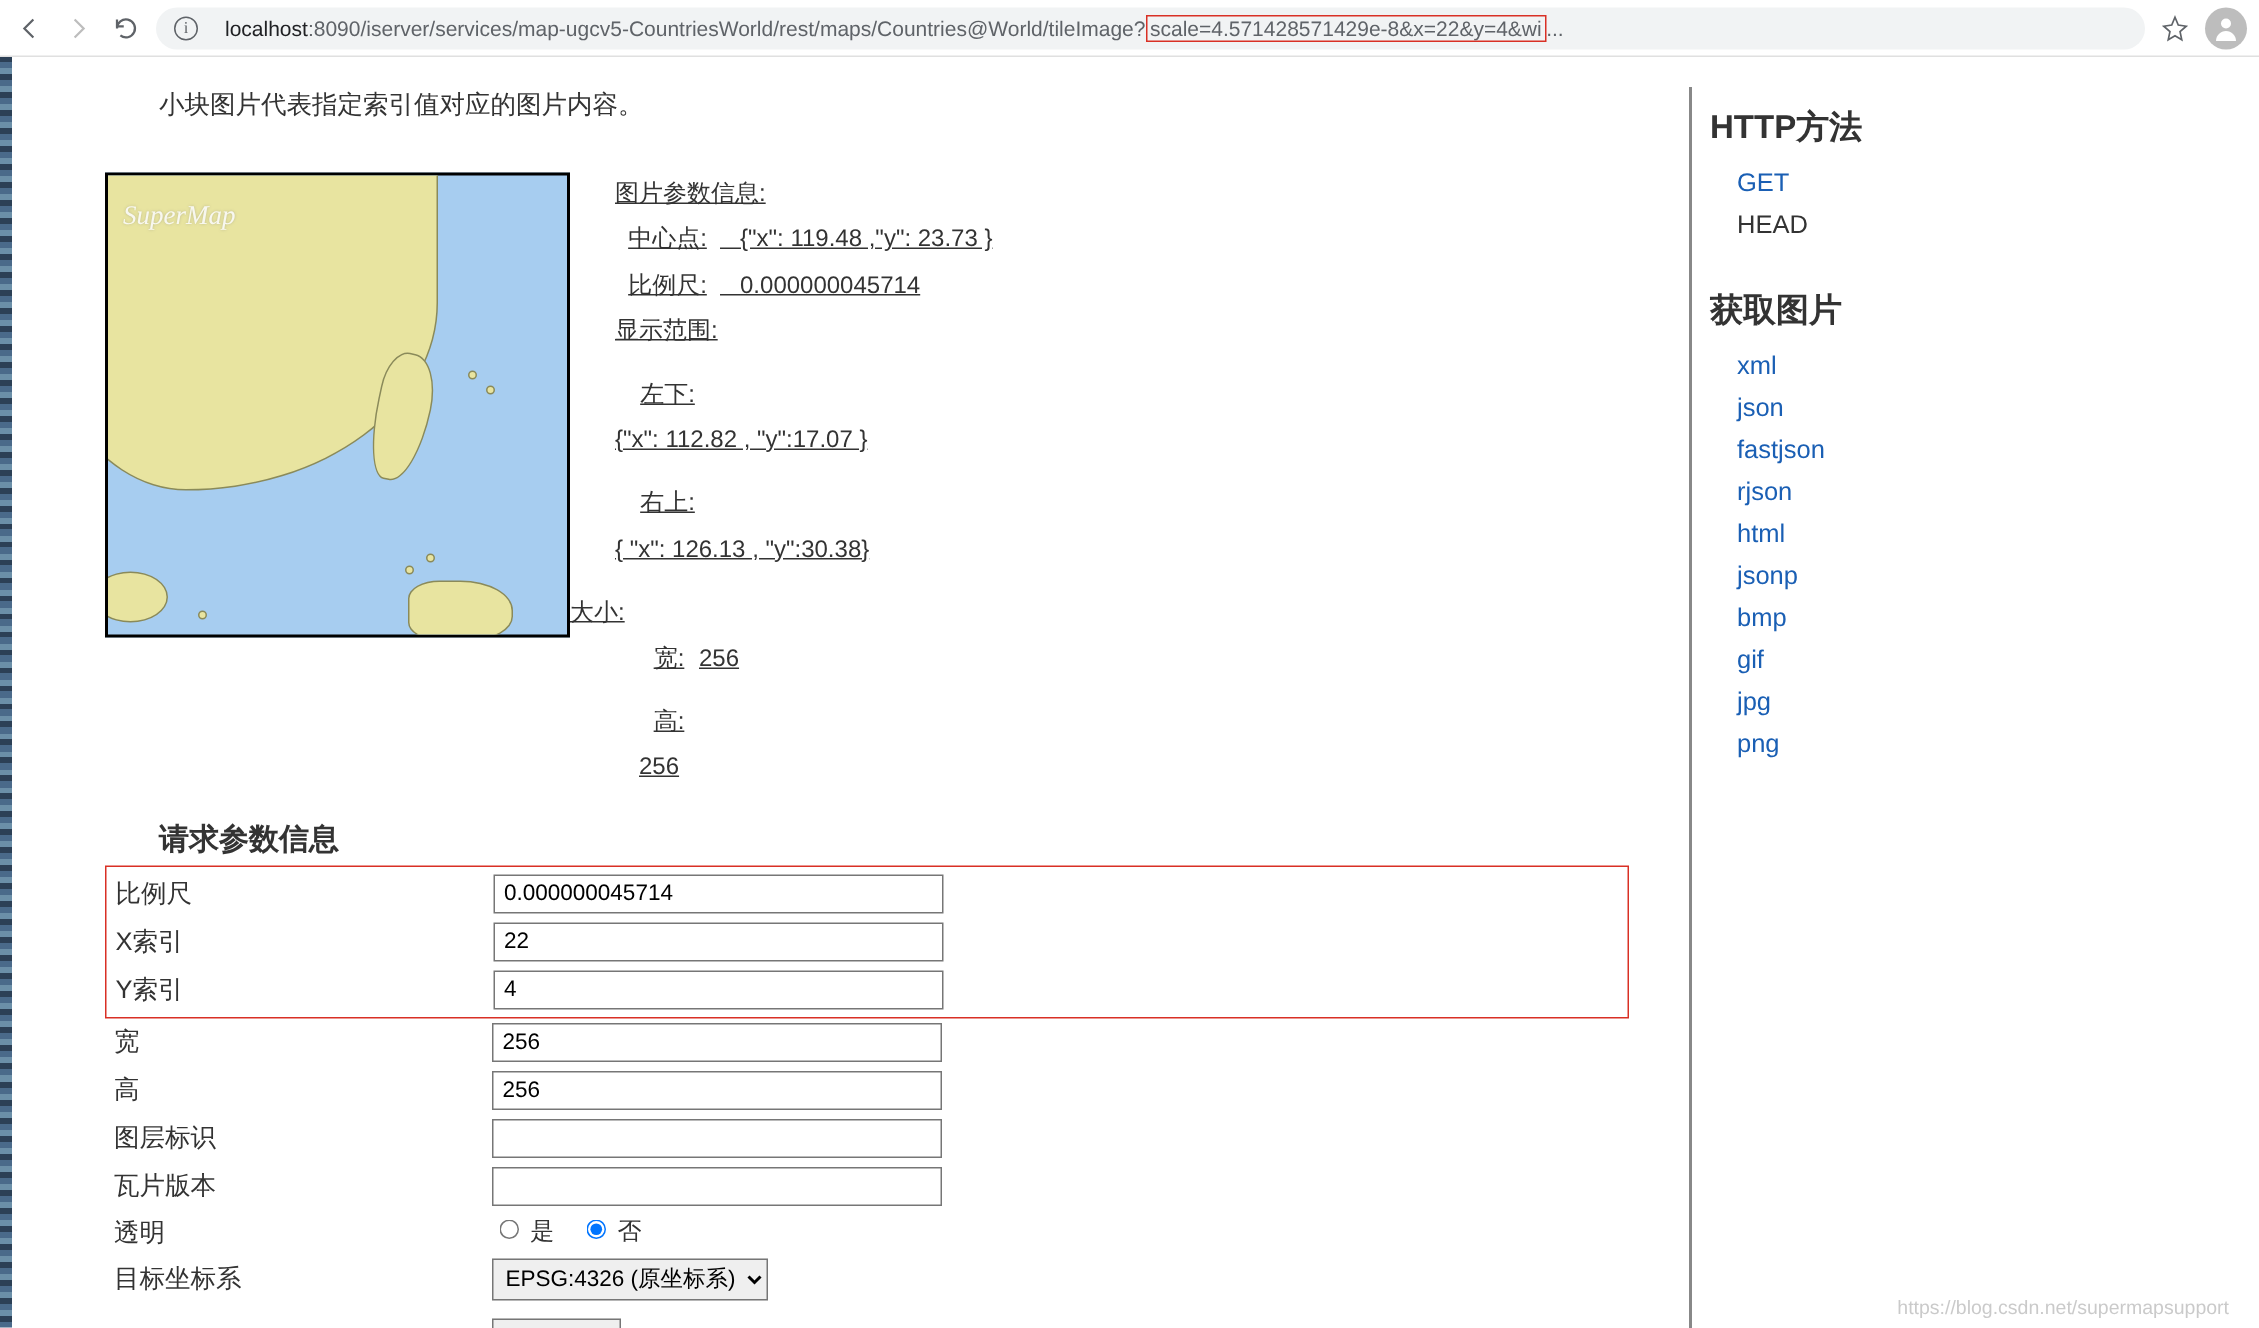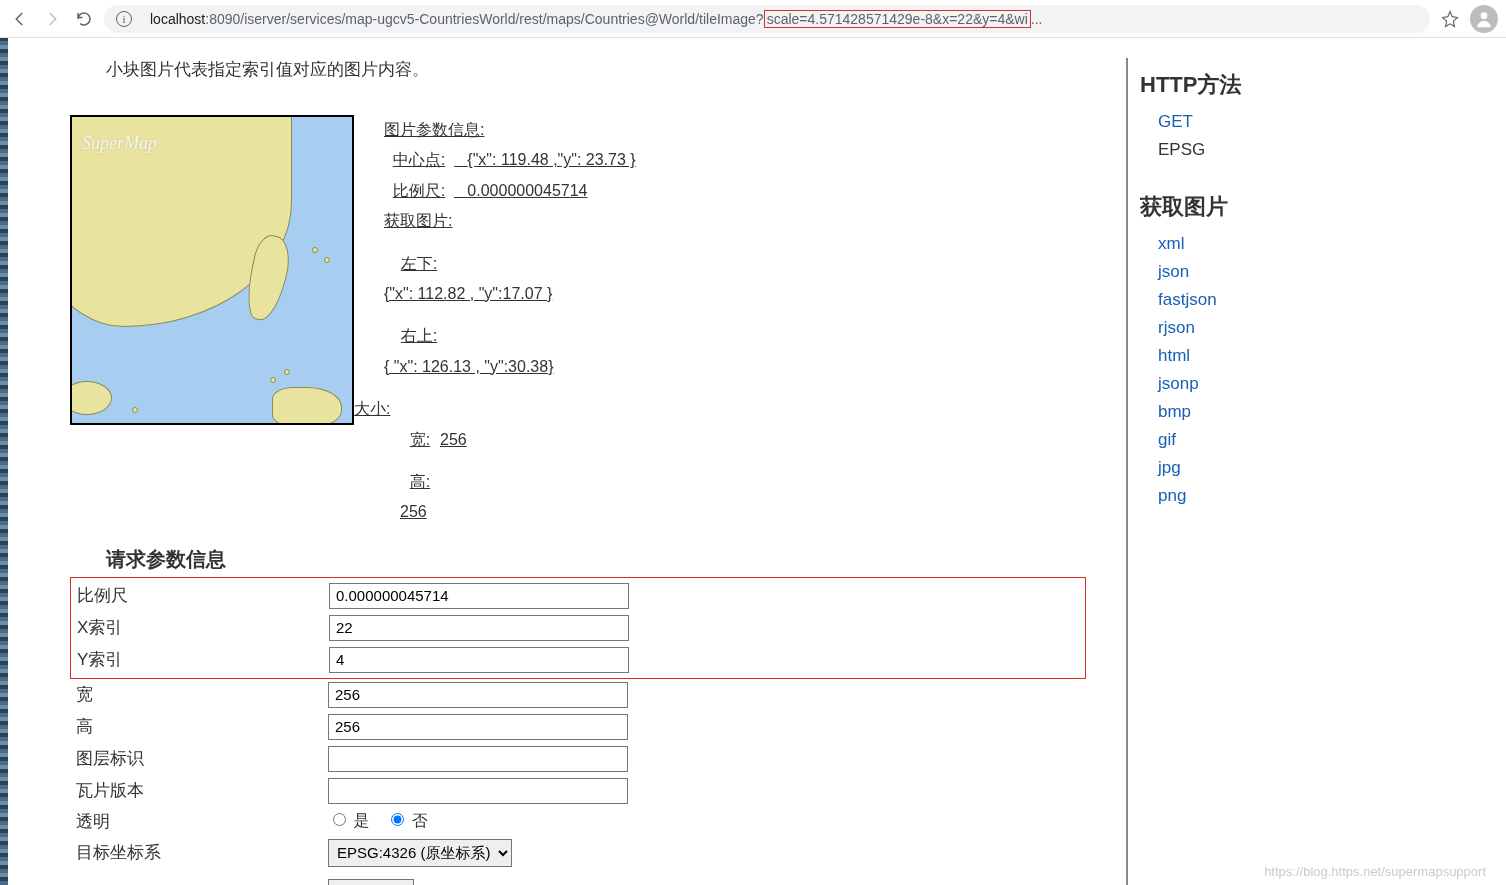"SuperMap" .map-box { width: 284px -> 310px }
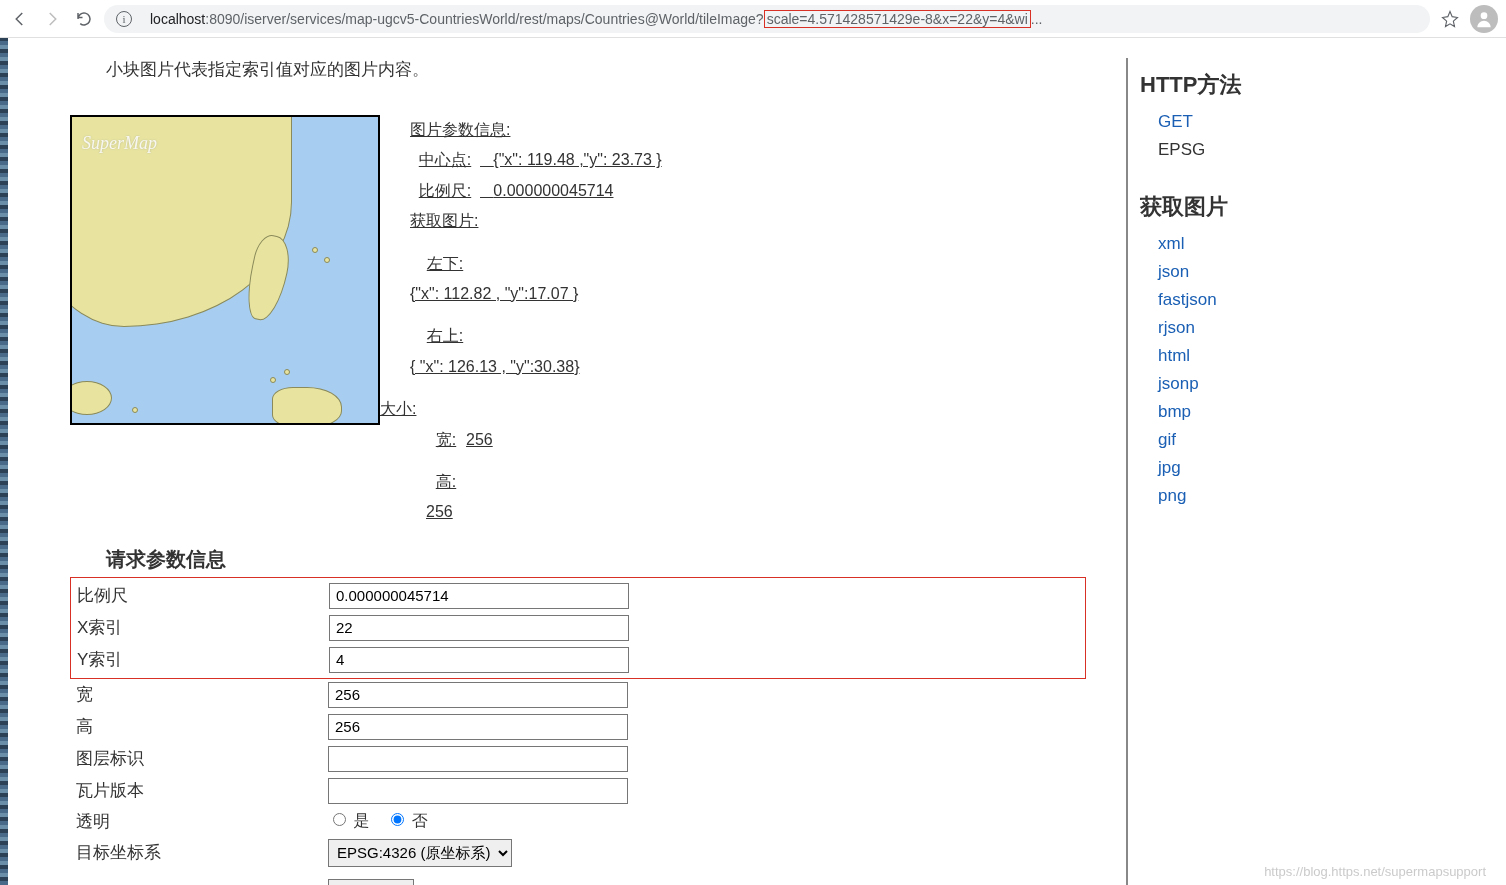"EPSG" div.item { text: EPSG -> HEAD }
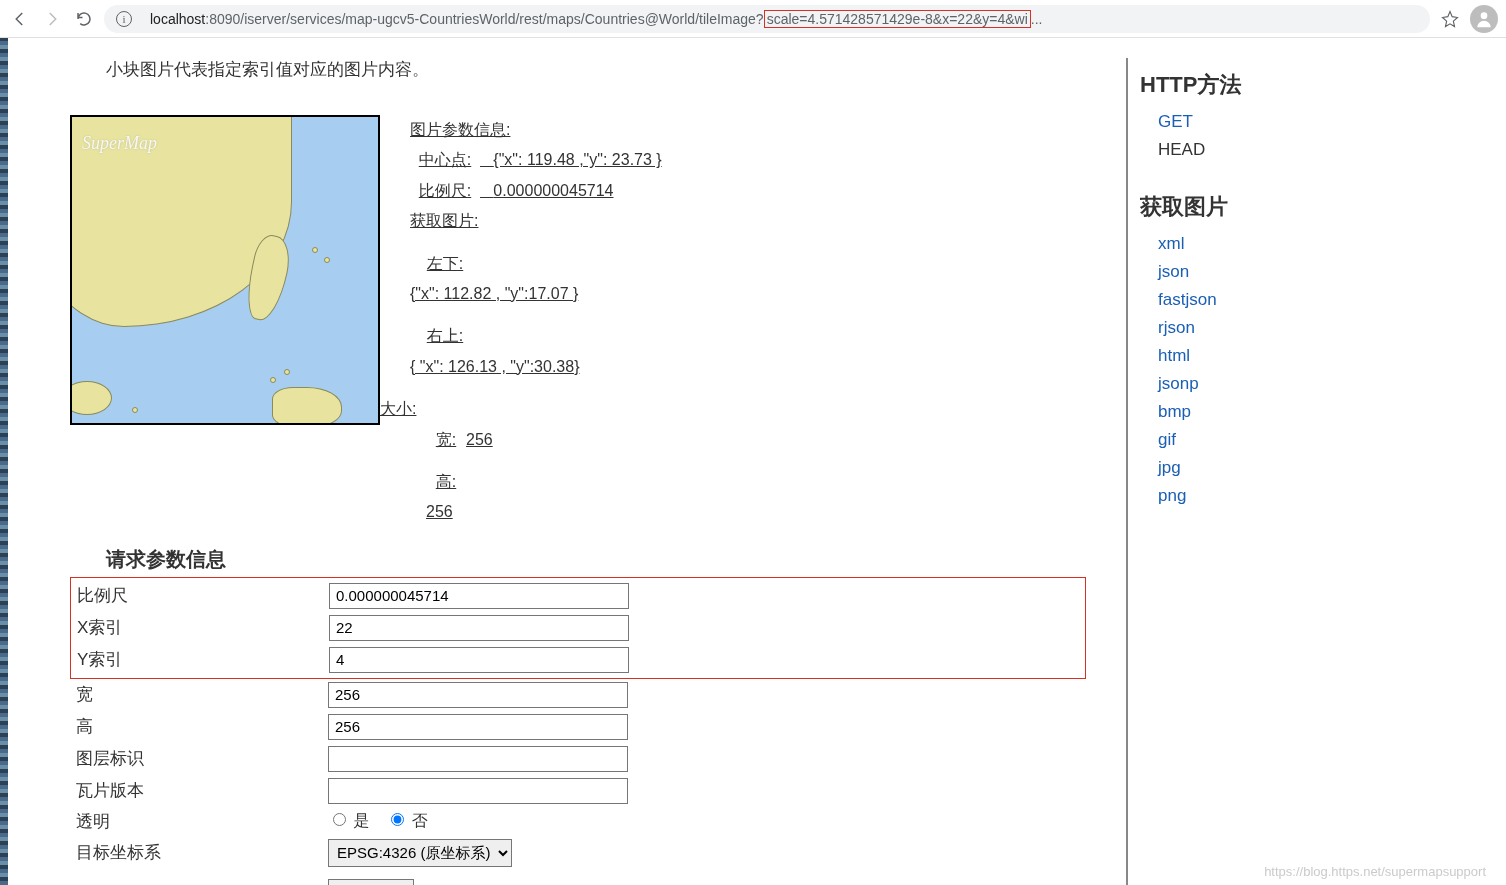"获取图片:" div { text: 获取图片 -> 显示范围 }
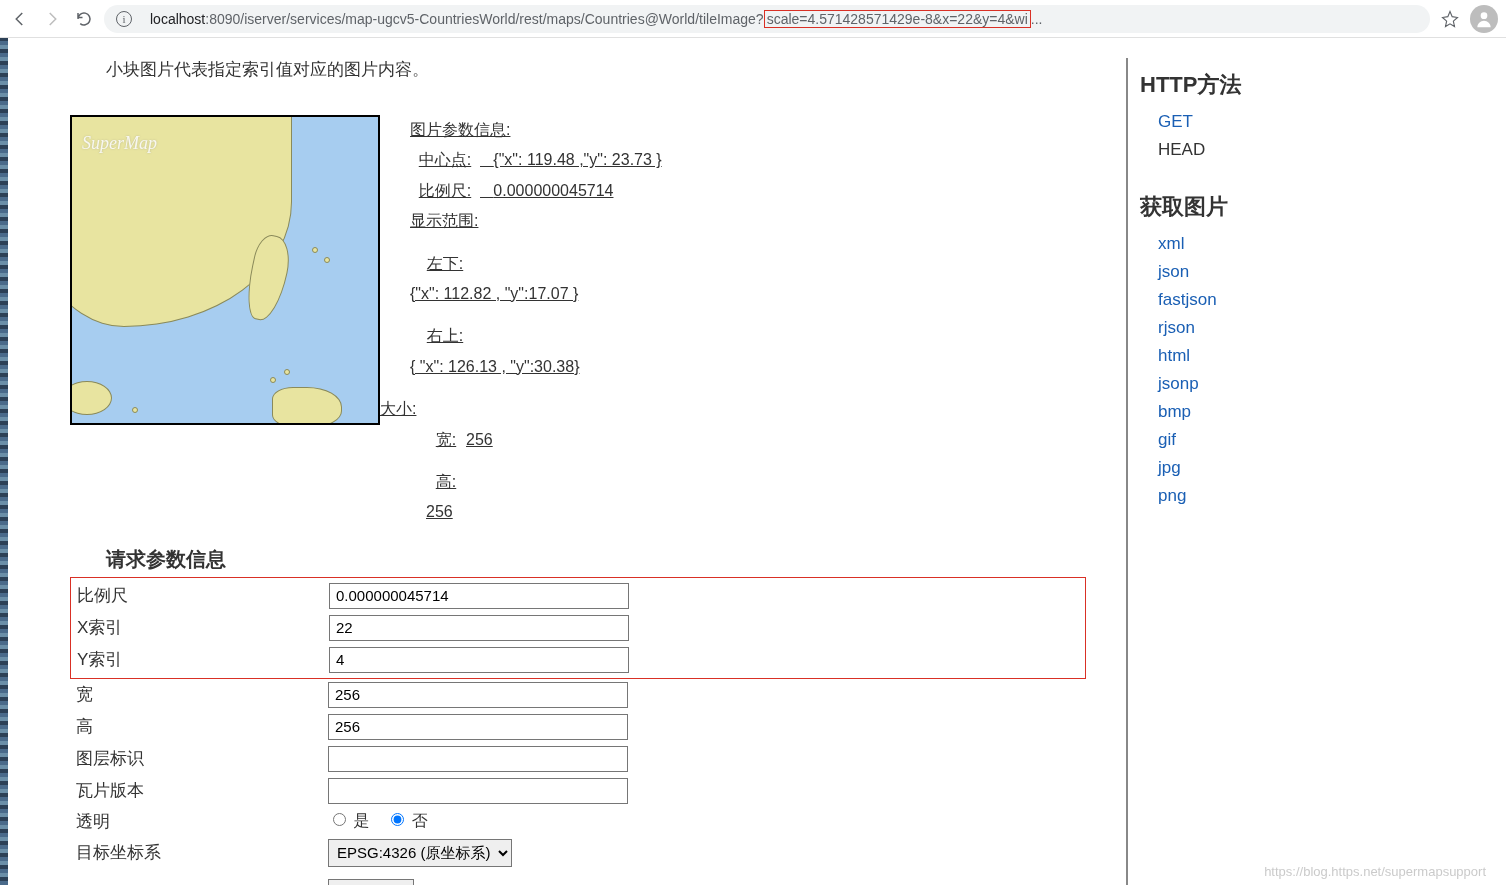"https://blog.https.net/supermapsupport" div.csdn-wm { text: https://blog.https.net/supermapsupport -> https://blog.csdn.net/supermapsupport }
